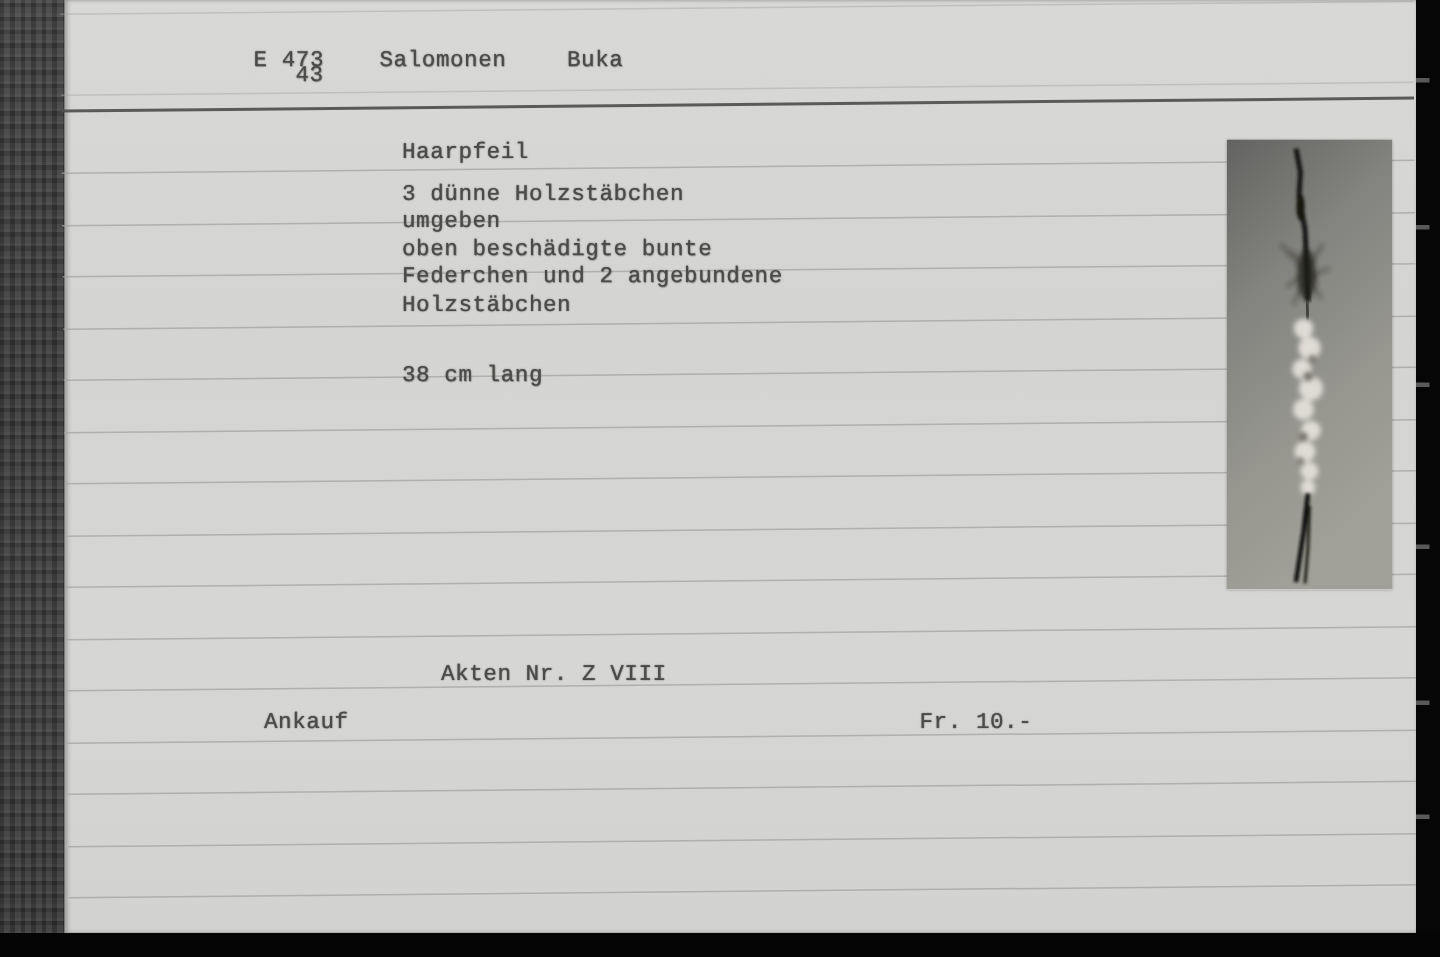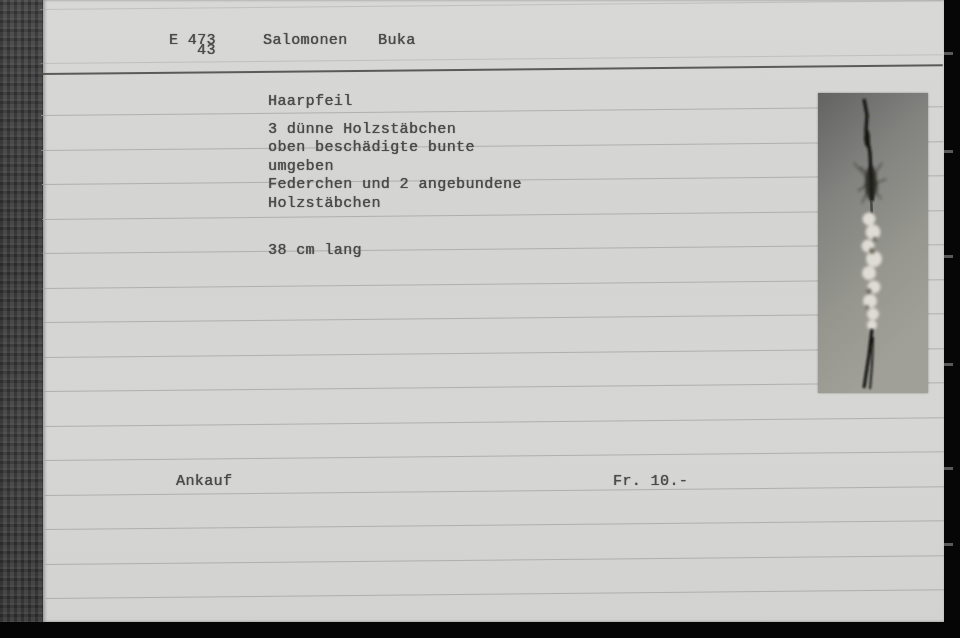"Salomonen" div.tw { left: 220px -> 210px }
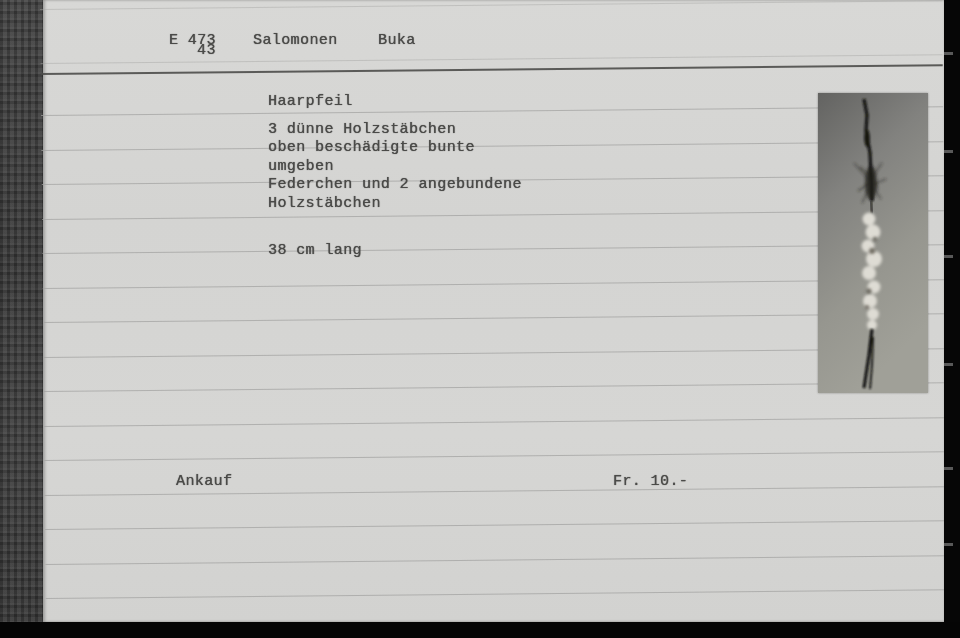"oben beschädigte bunte" div.tw-line { order: before "umgeben" -> after "umgeben" }
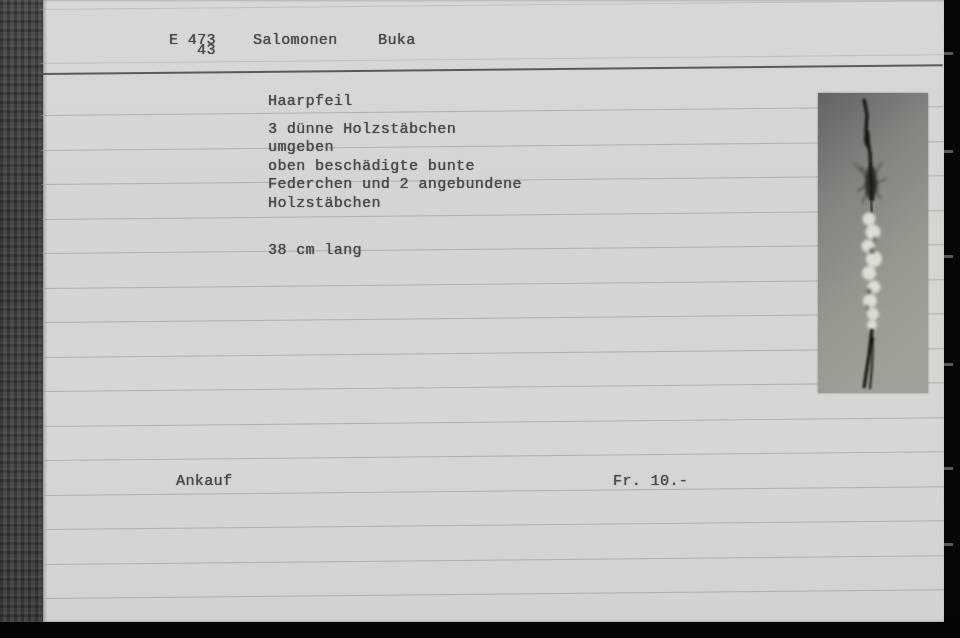"Akten Nr. Z VIII" div.tw { html: none -> <div>Akten Nr. Z VIII</div> }
